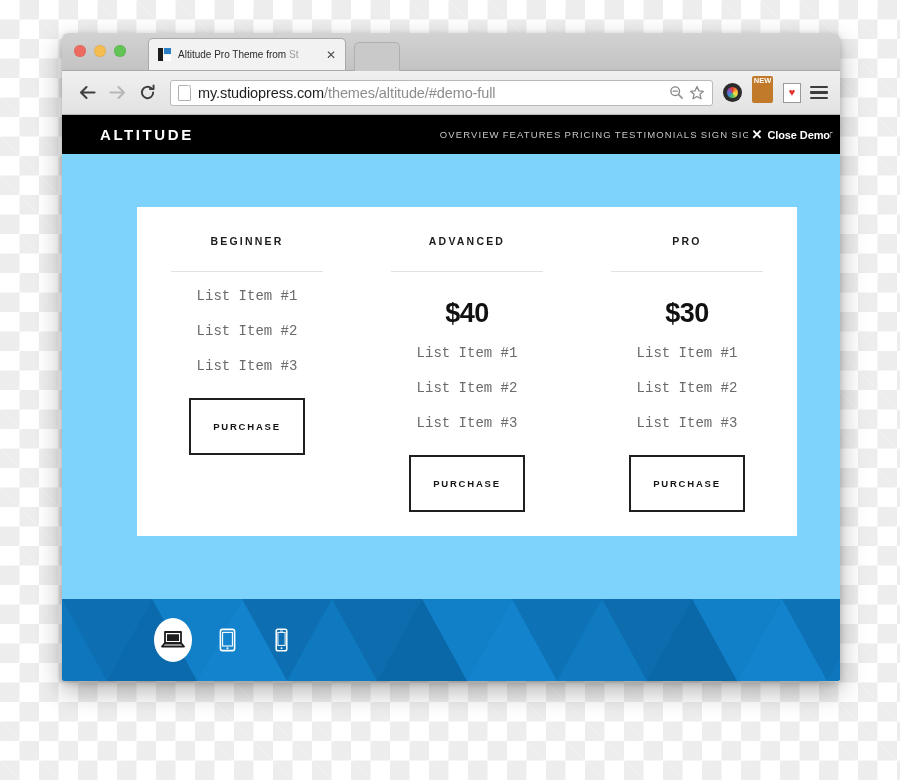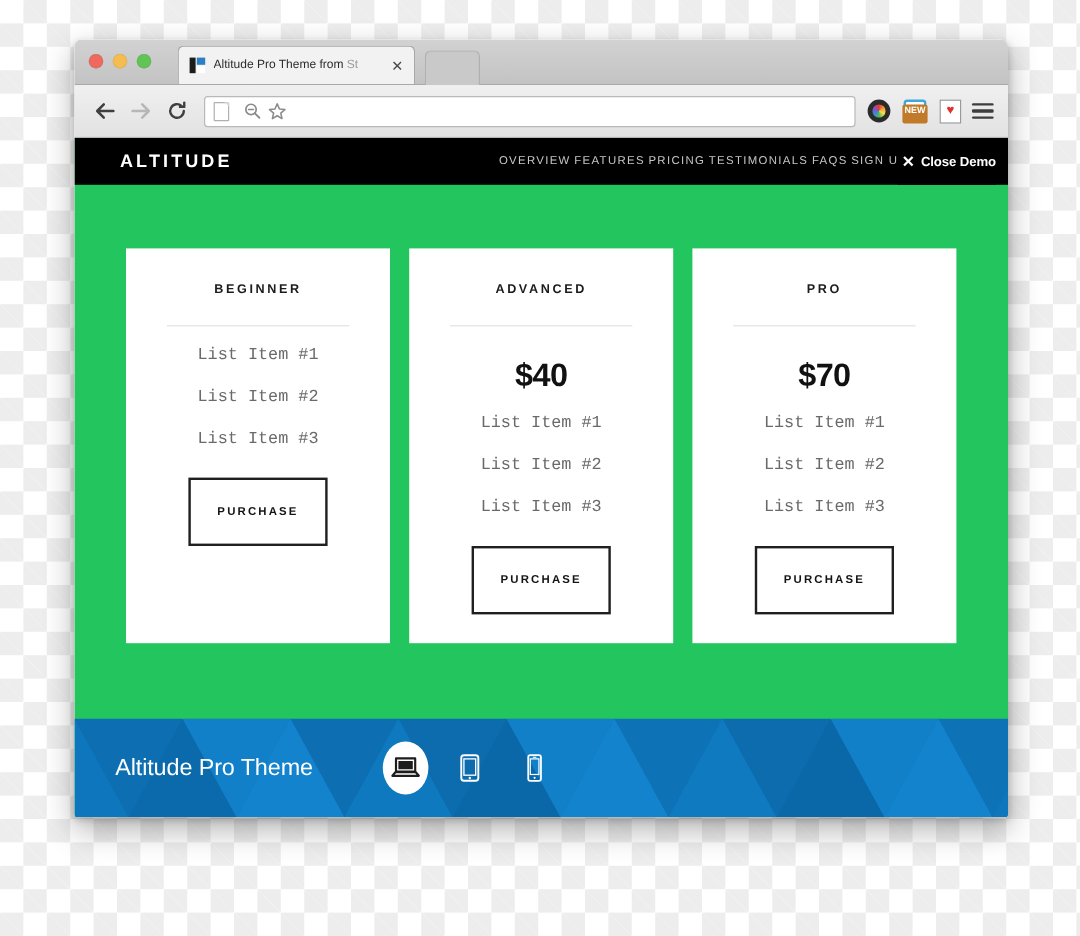"NEW" .ext-new .badge { height: 16px -> 27px }
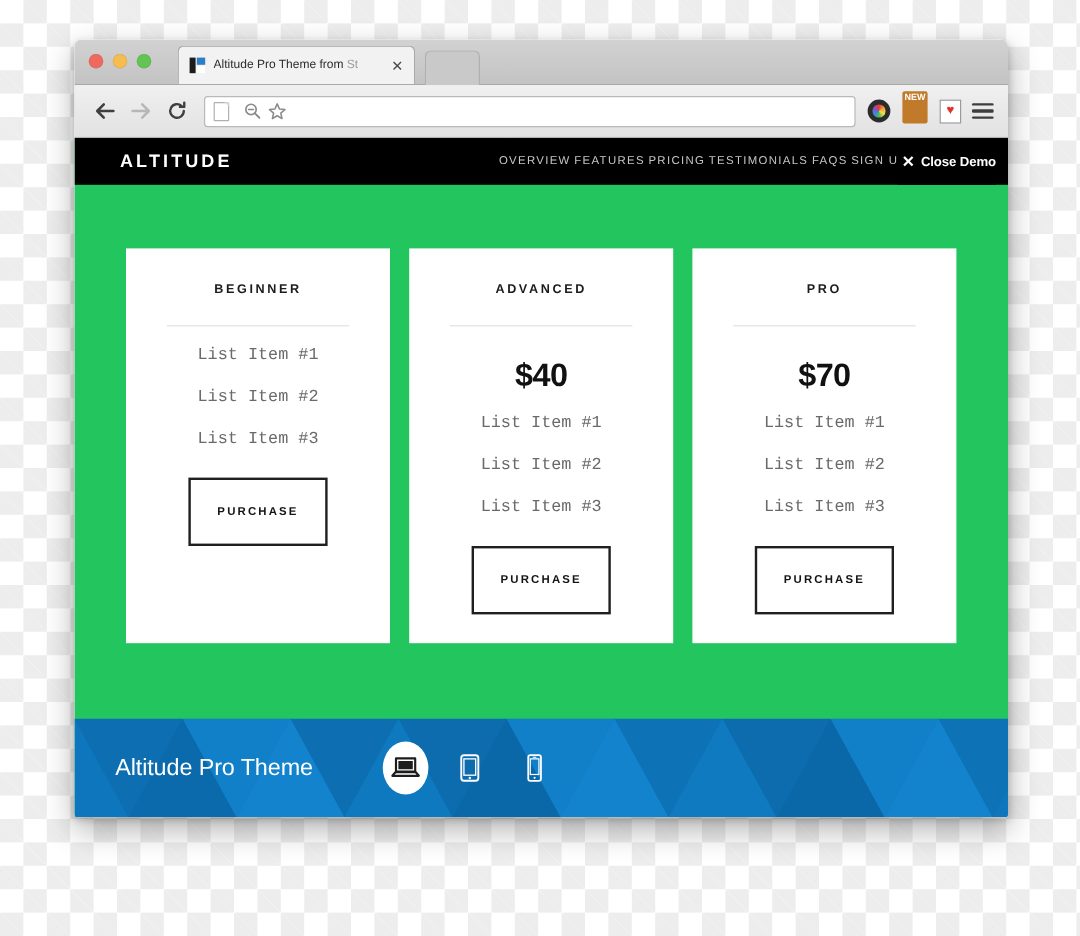"my.studiopress.com/themes/altitude/#demo" span.url-text { html: none -> <span><span>my.studiopress.com</span><span>/themes/altitude/#demo-full</span></span> }
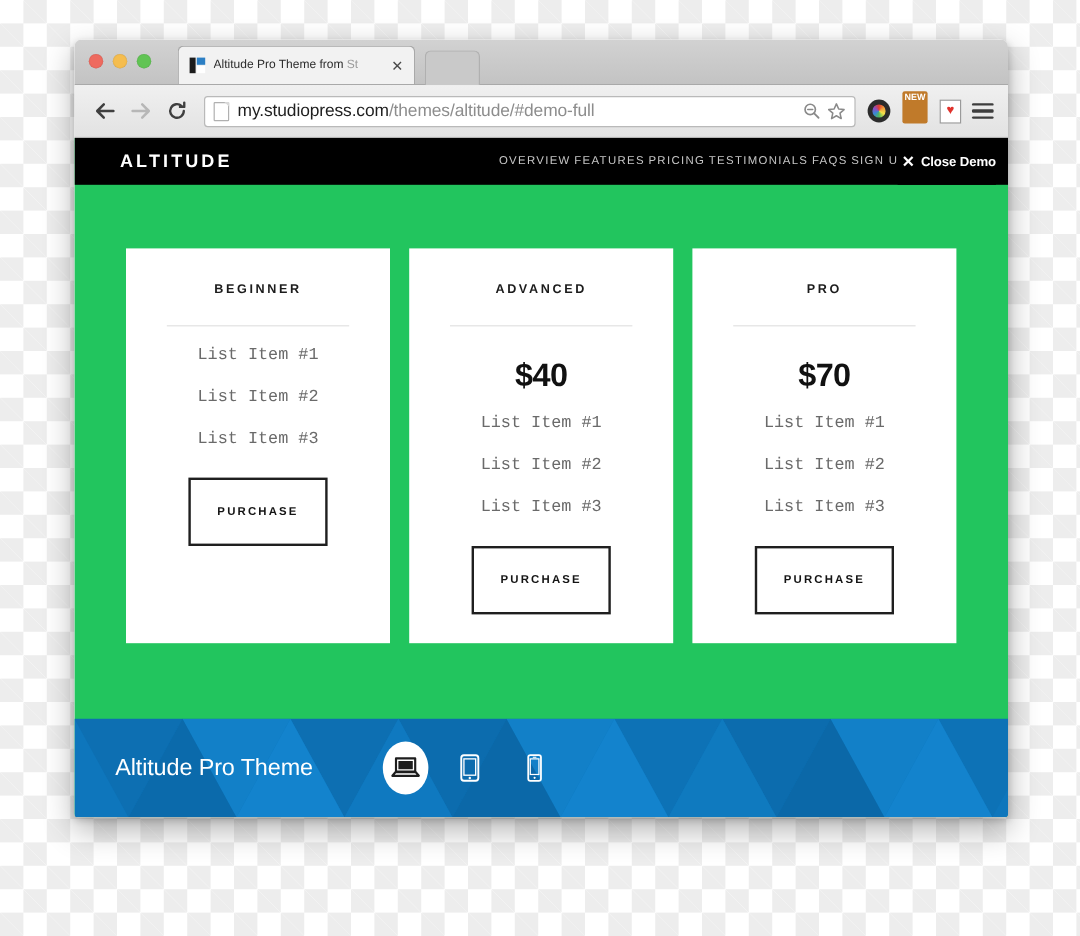"ALTITUDE" .page-viewport { background: #22c55e -> #7dd3fc }
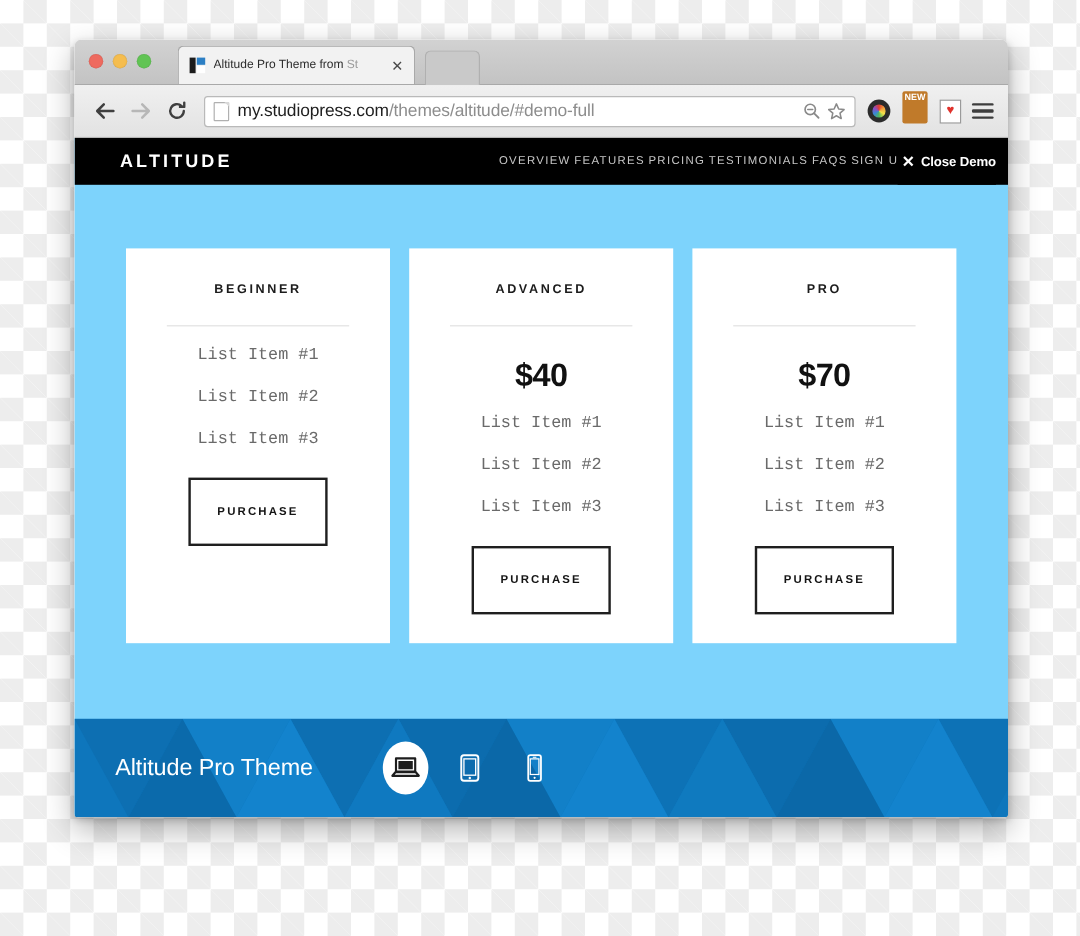"OVERVIEW" .site-menu { padding-right: 28px -> 6px }
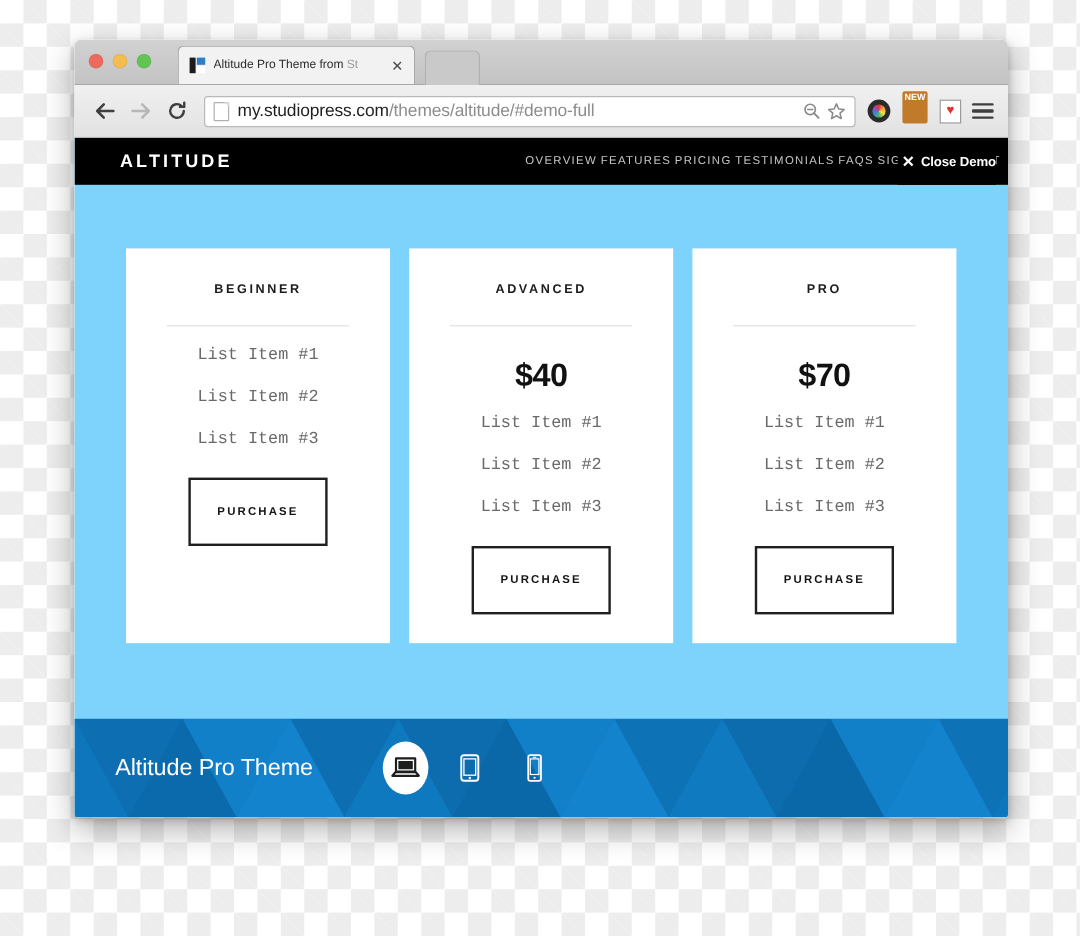"FAQS" a { text: FAQS -> SIGN }
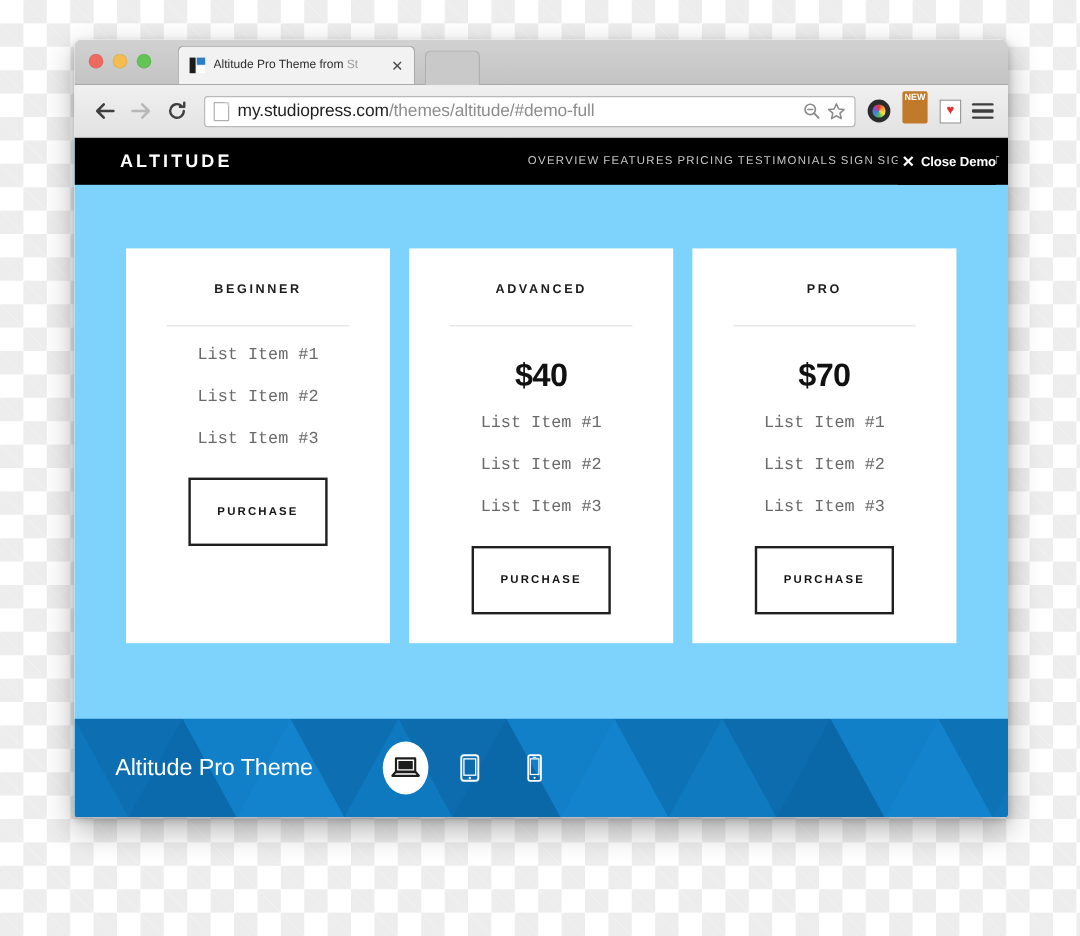"BEGINNER" .pricing-row { gap: 16px -> none }
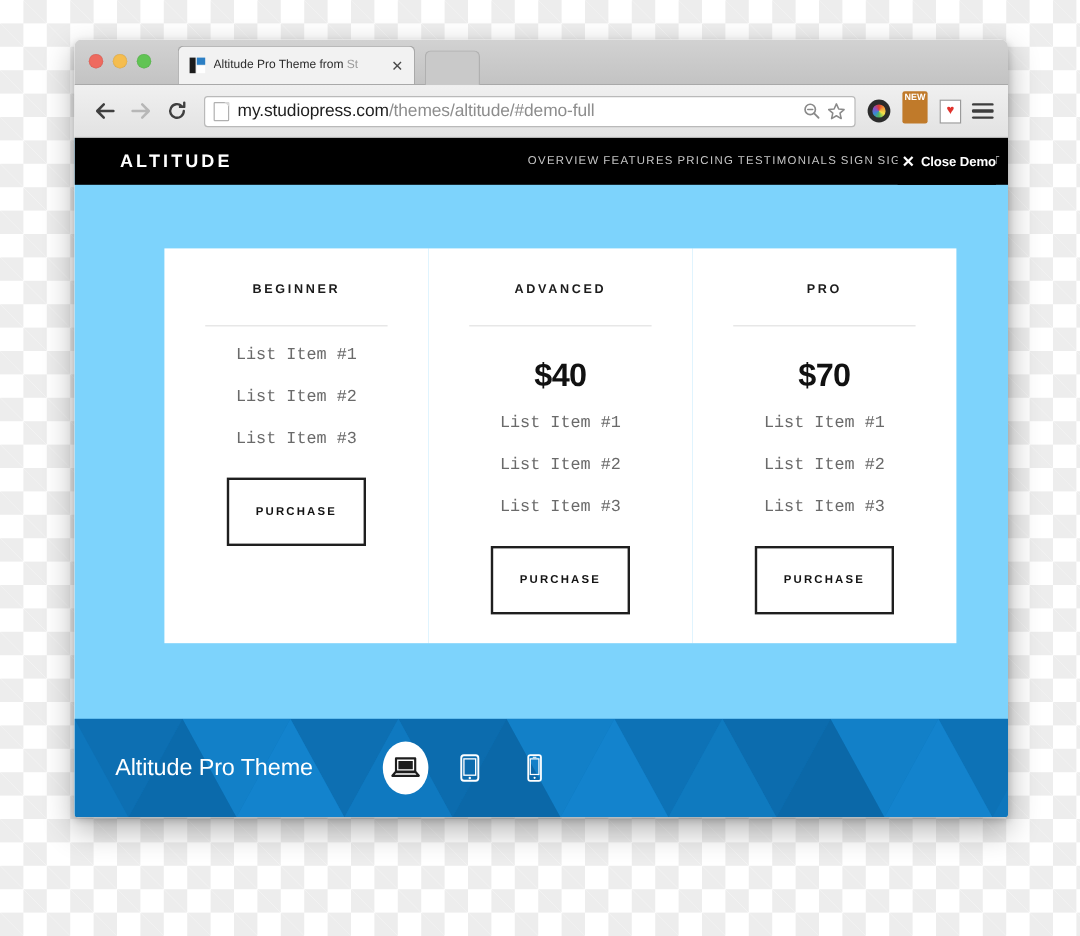"$70" div.plan-price { text: $70 -> $30 }
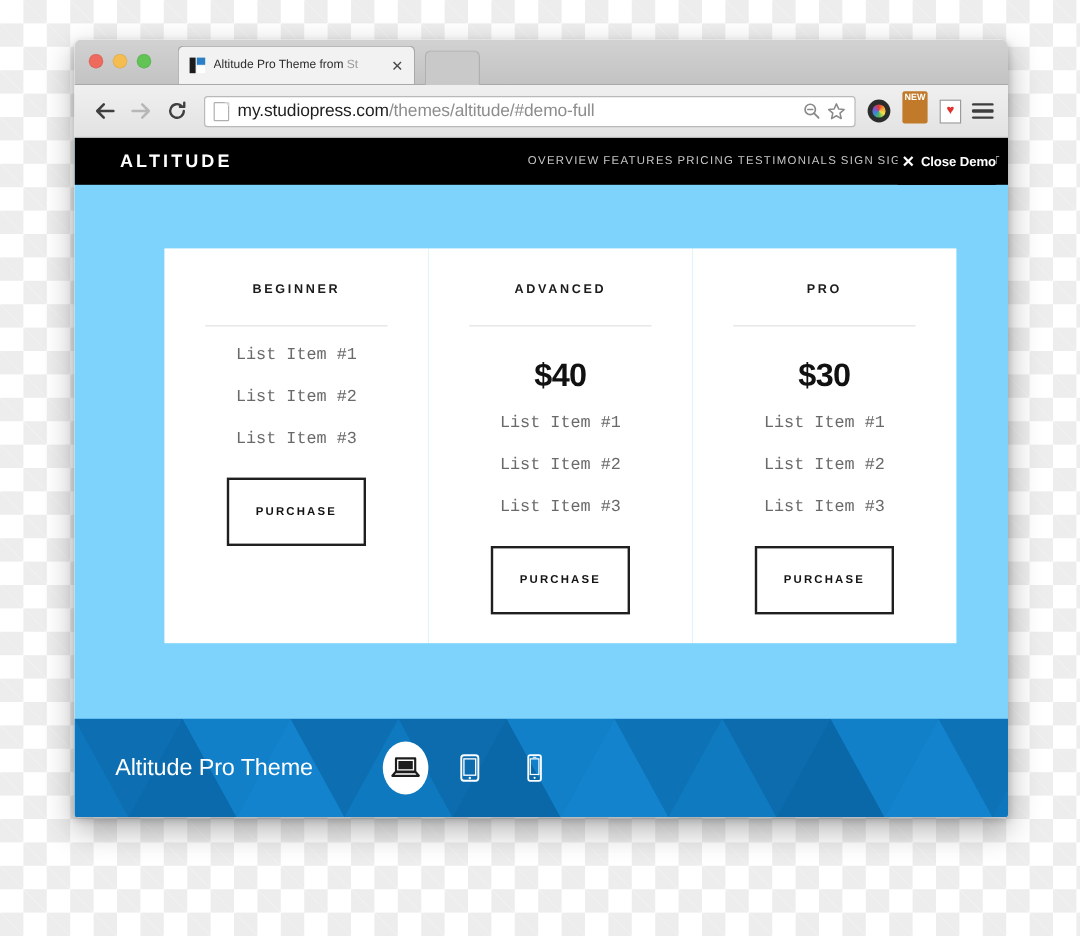"Altitude Pro Theme" span.demo-title { html: <span>Altitude Pro Theme</span> -> none }
